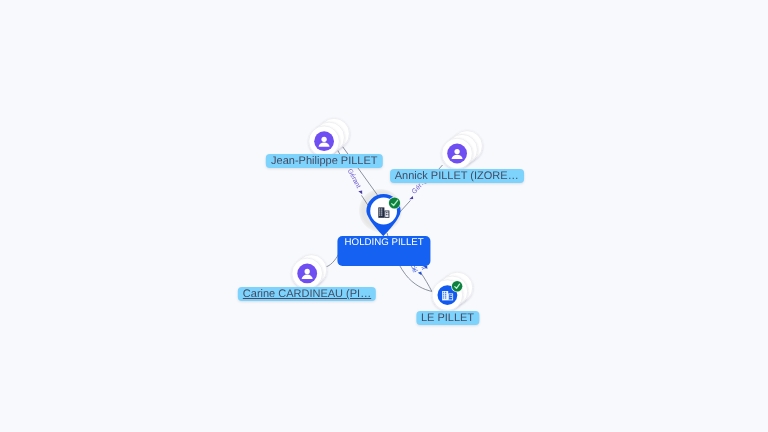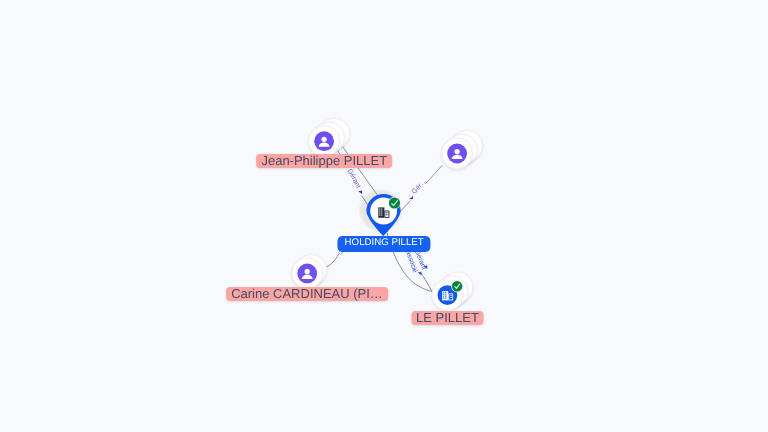"Jean-Philippe PILLET" .nodelabel { background: #fca5a5 -> #7dd3fc; font-size: 13px -> 11px }
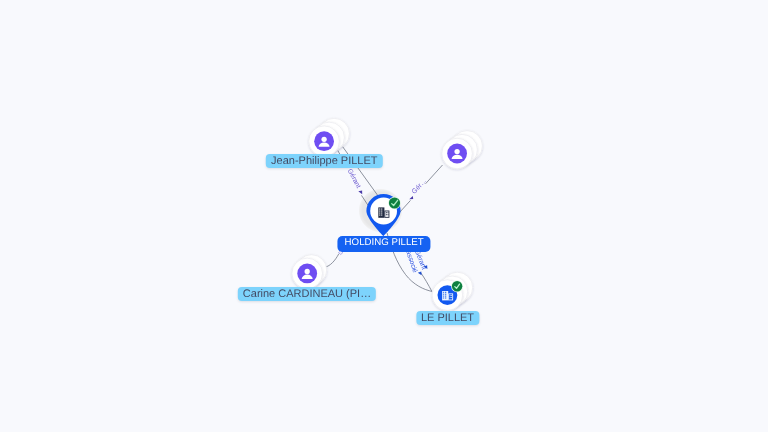"Annick PILLET (IZORE…" div.nodelabel { html: none -> <div>Annick PILLET (IZORE…</div> }
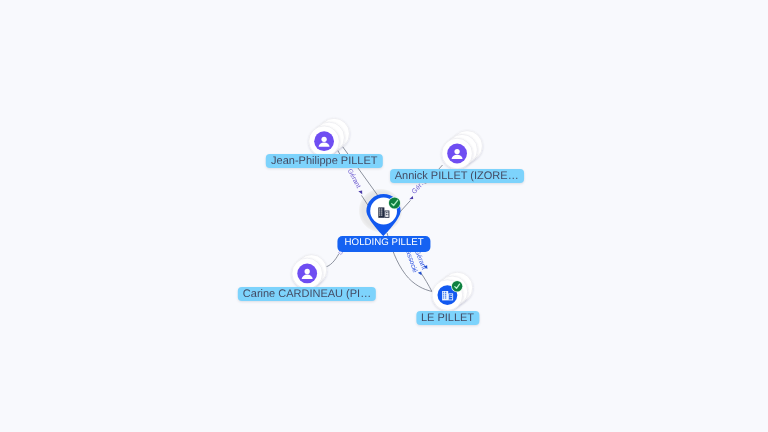"HOLDING PILLET" .centerlabel { height: 16px -> 30px }
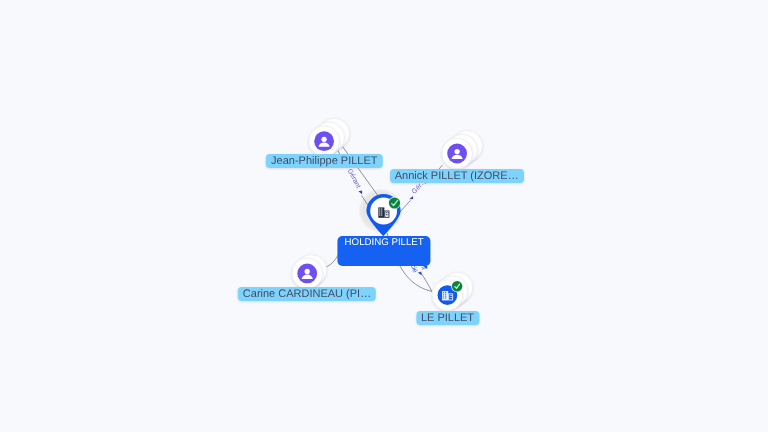"Carine CARDINEAU (PI…" div.nodelabel { text-decoration: none -> underline }
